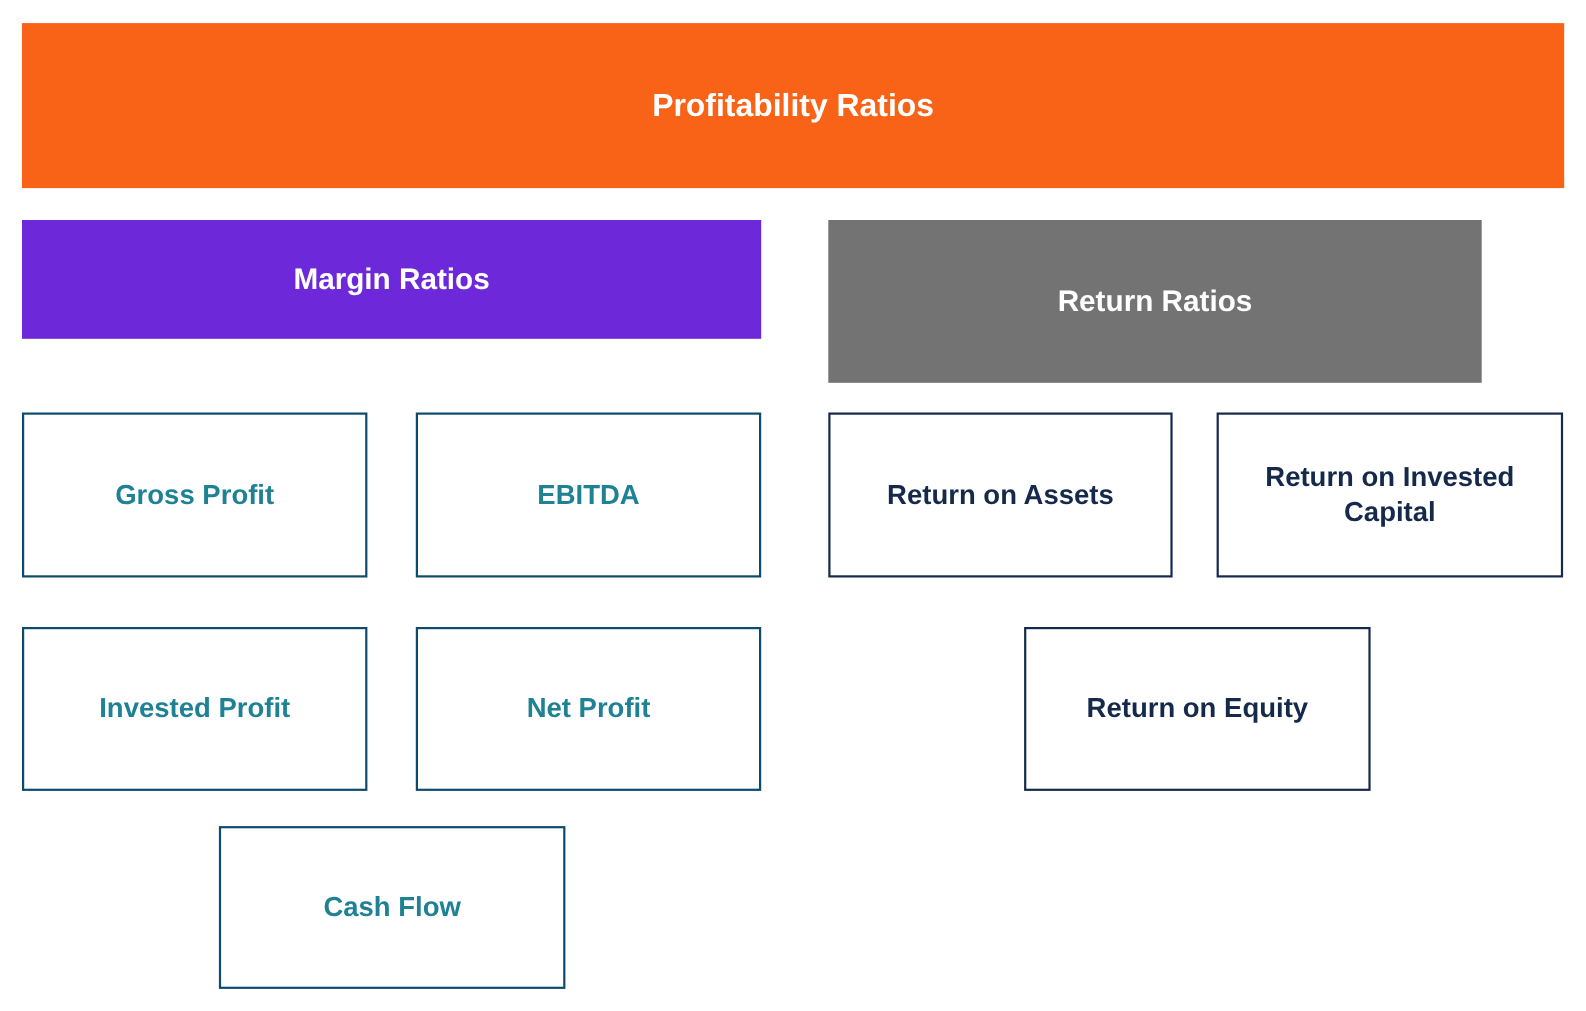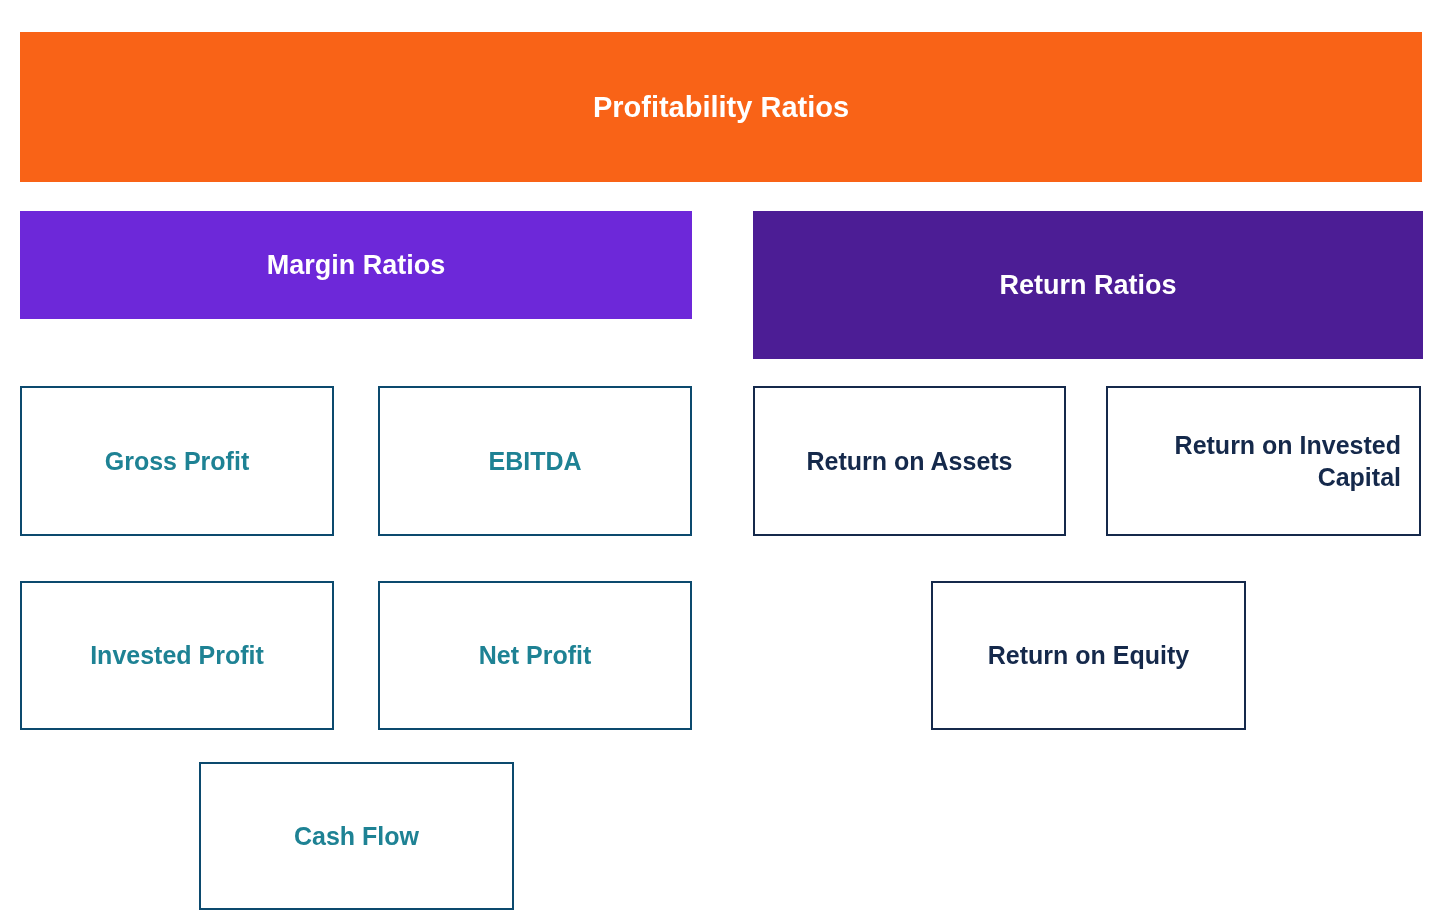"Profitability Ratios" .box { margin-top: 11px -> none; text-align: right -> center }
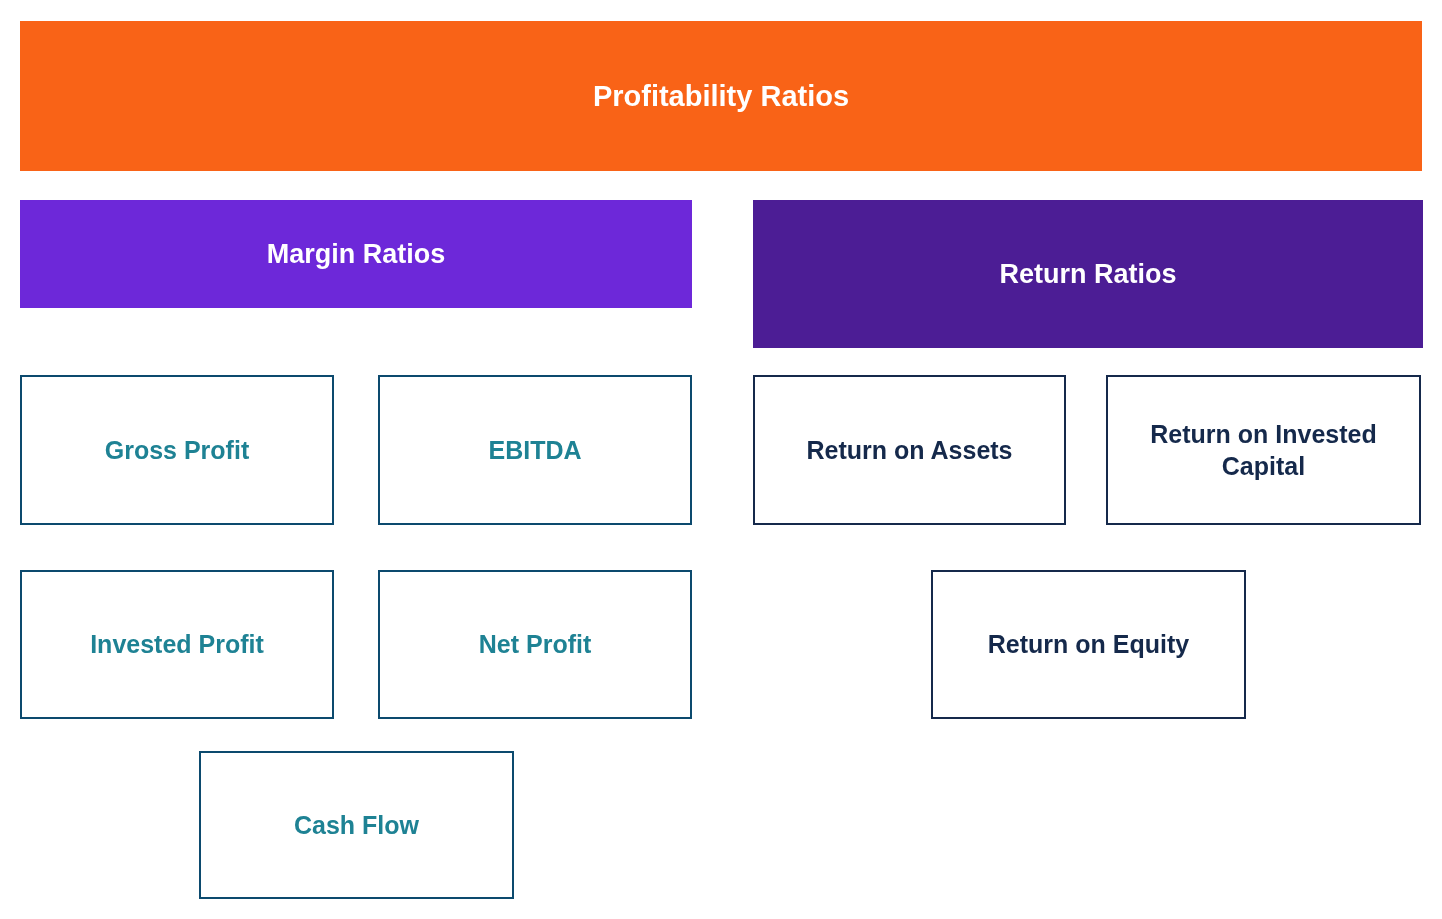"Return Ratios" .return-header { background: #4c1d95 -> #737373; width: 670px -> 594px }
